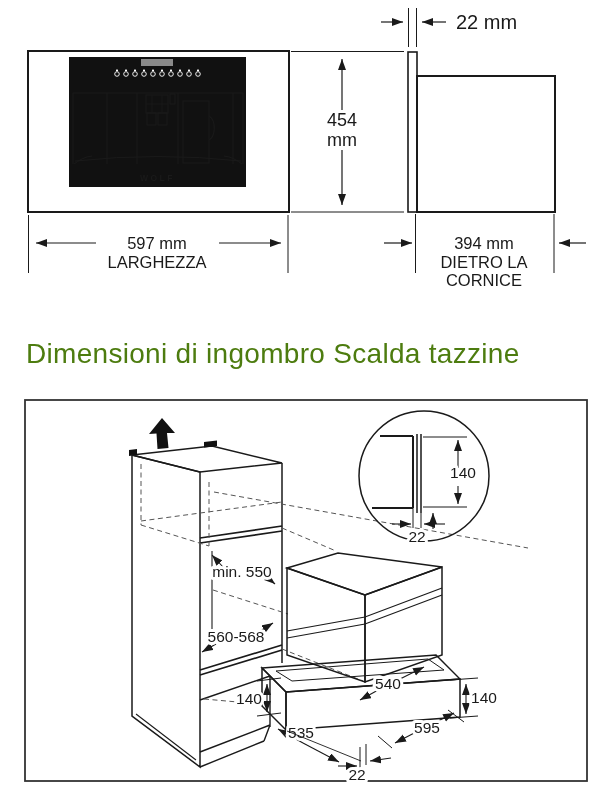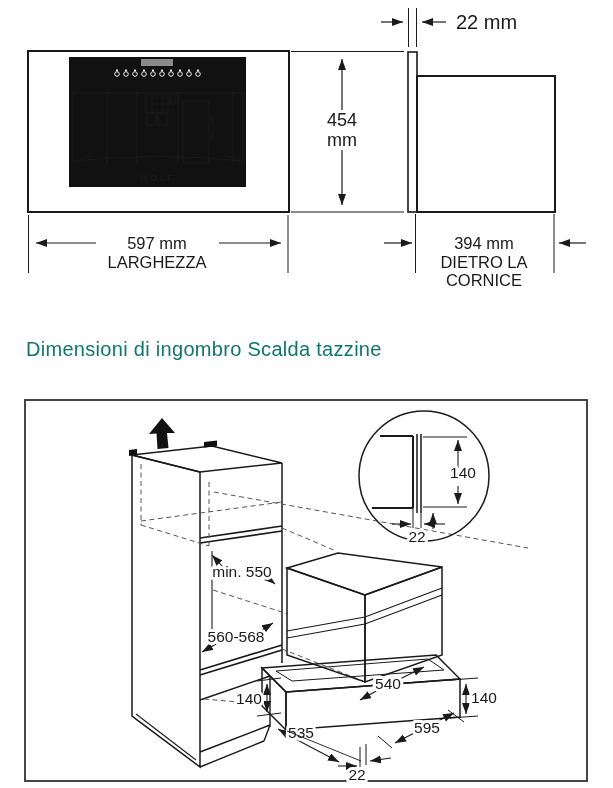"Dimensioni di ingombro Scalda tazzine" .heading { color: #0f766e -> #4d7c0f; font-size: 20px -> 28px }
